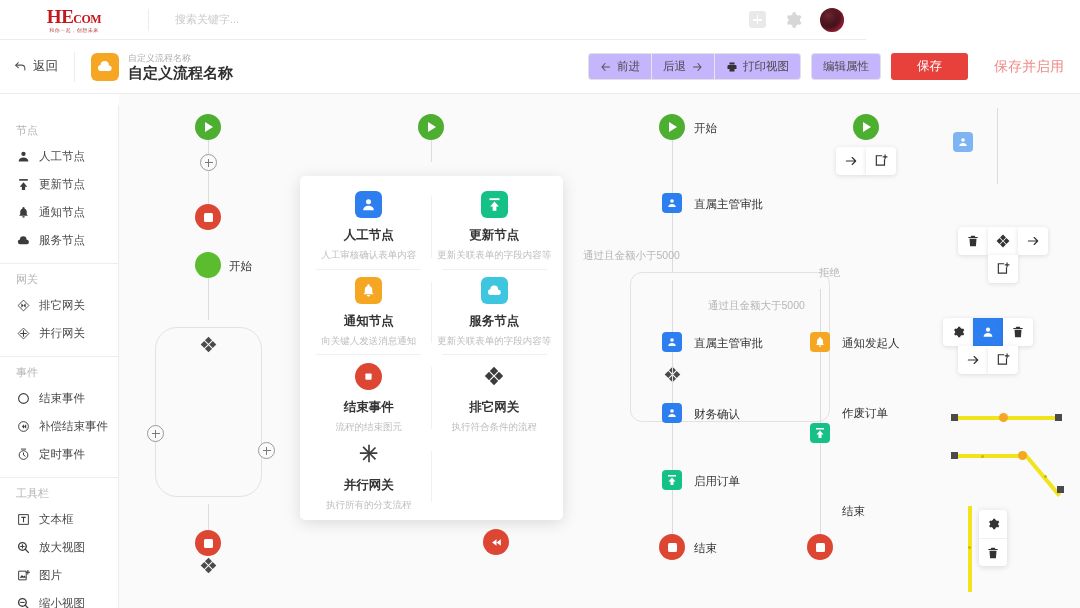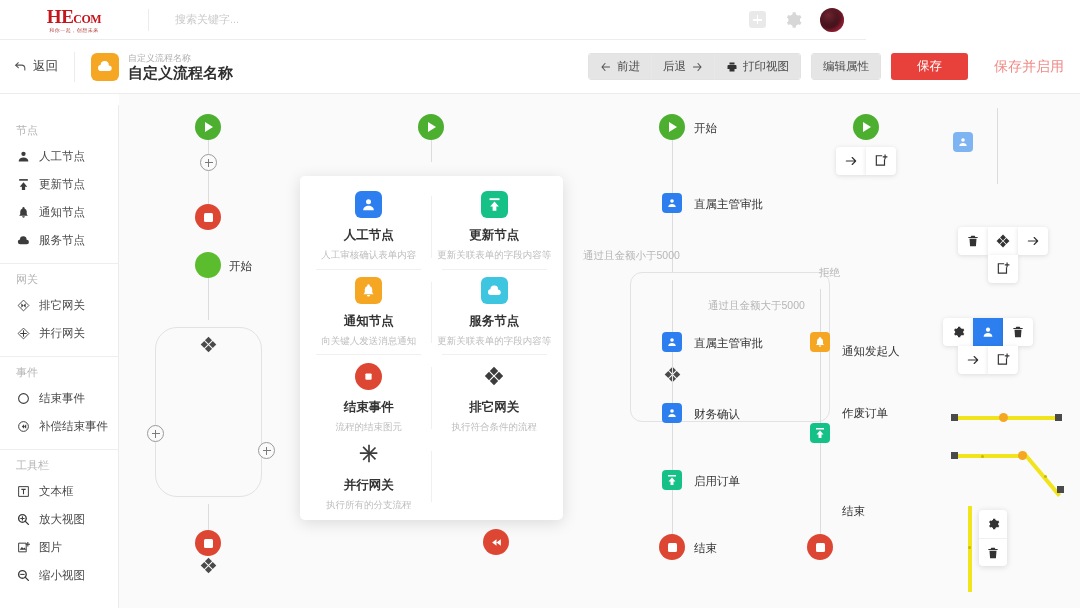"前进" .tbtn { background: #e5e5e5 -> #c4b5fd }
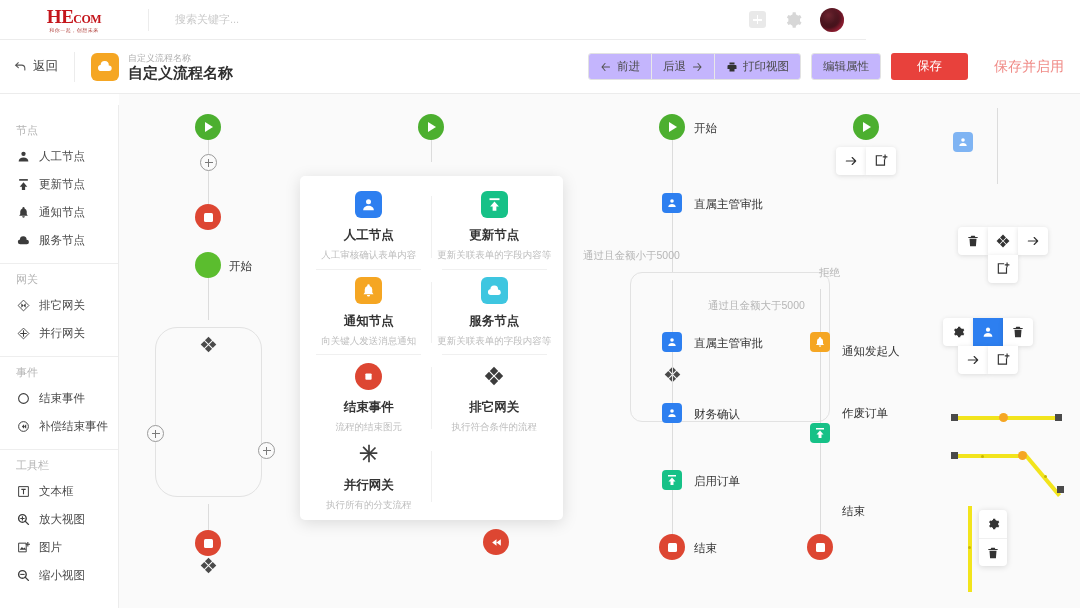"通知发起人" div.lbl { top: 250px -> 242px }
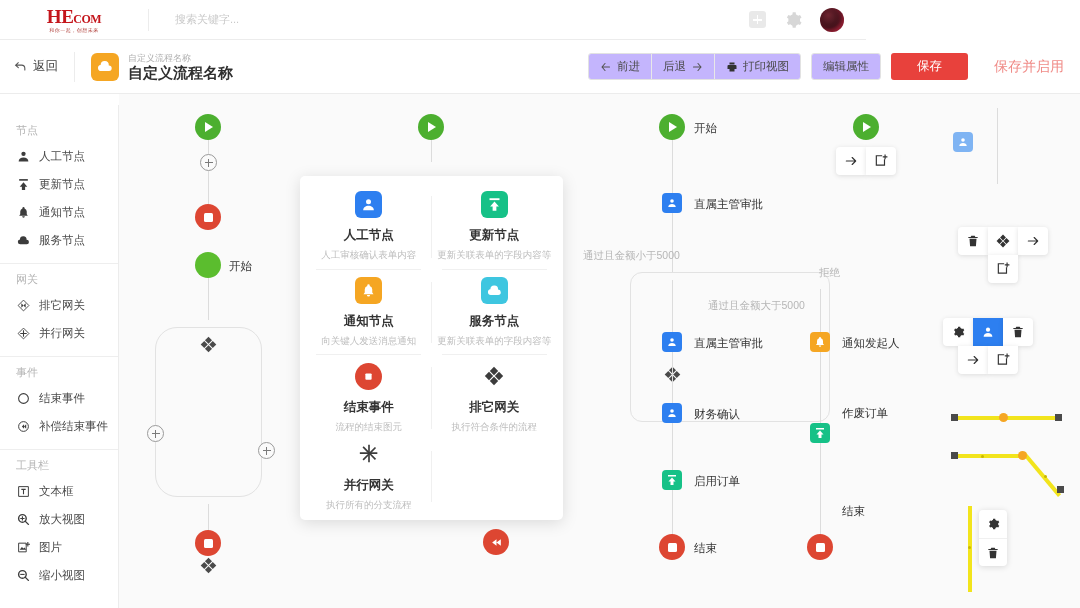"定时事件" div.sb-item { html: none -> <div> <svg> <circle></circle> <path></path> </svg> <span>定时事件</span> </div> }
